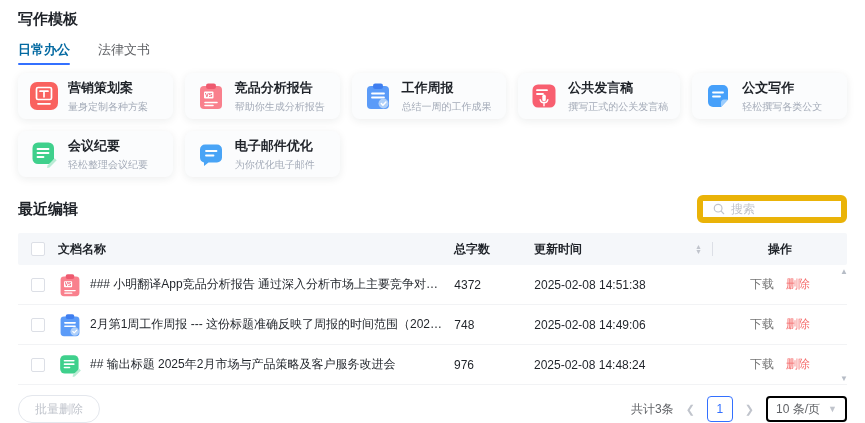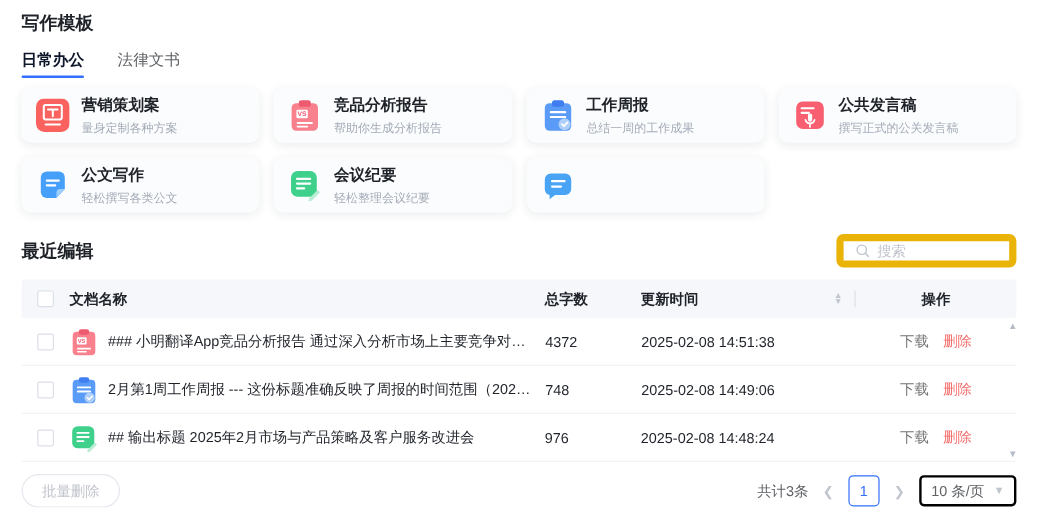"日常办公" .tab.active { color: #0f172a -> #0369a1 }
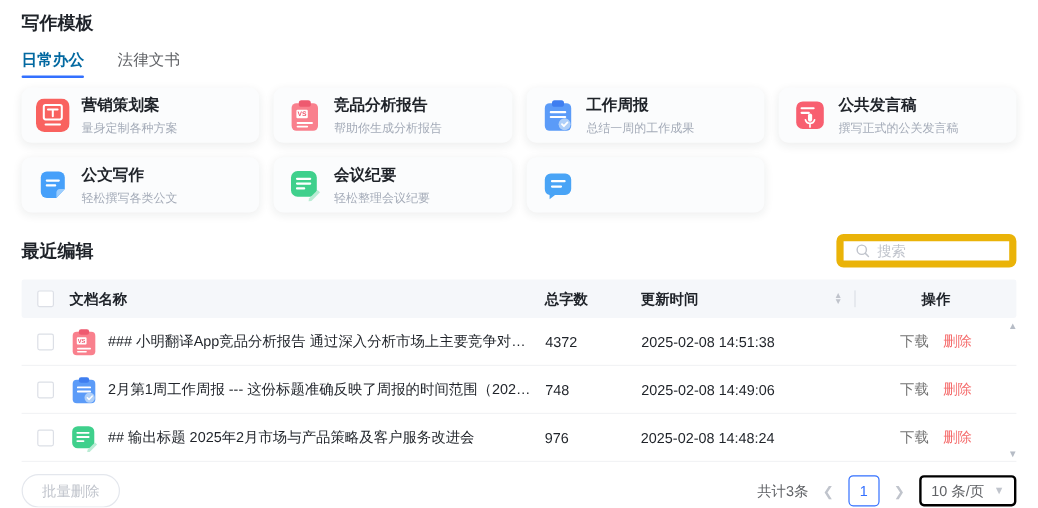"营销策划案" .cards { grid-template-columns: repeat(4, 1fr) -> repeat(5, 1fr) }
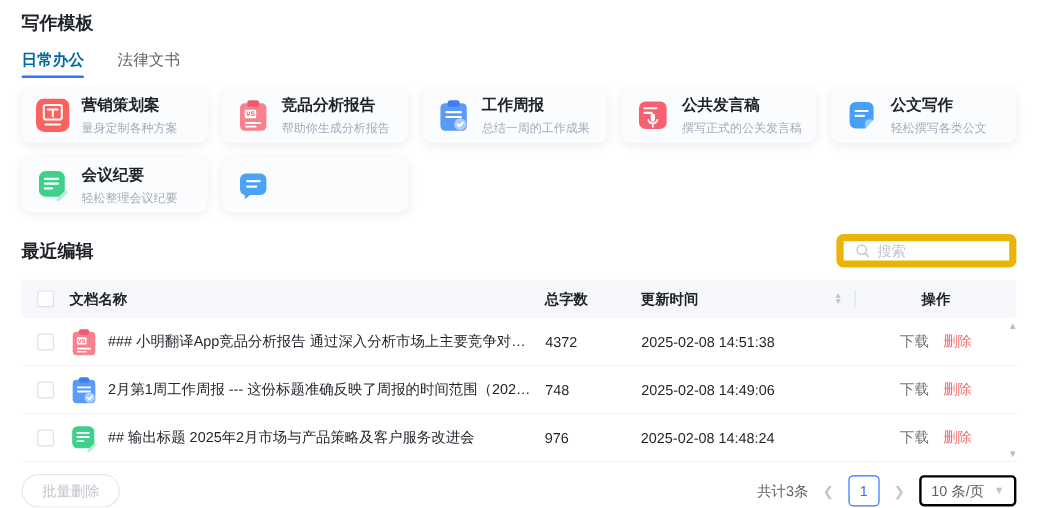"电子邮件优化" div.ctext { html: none -> <div> <div>电子邮件优化</div> <div>为你优化电子邮件</div> </div> }
